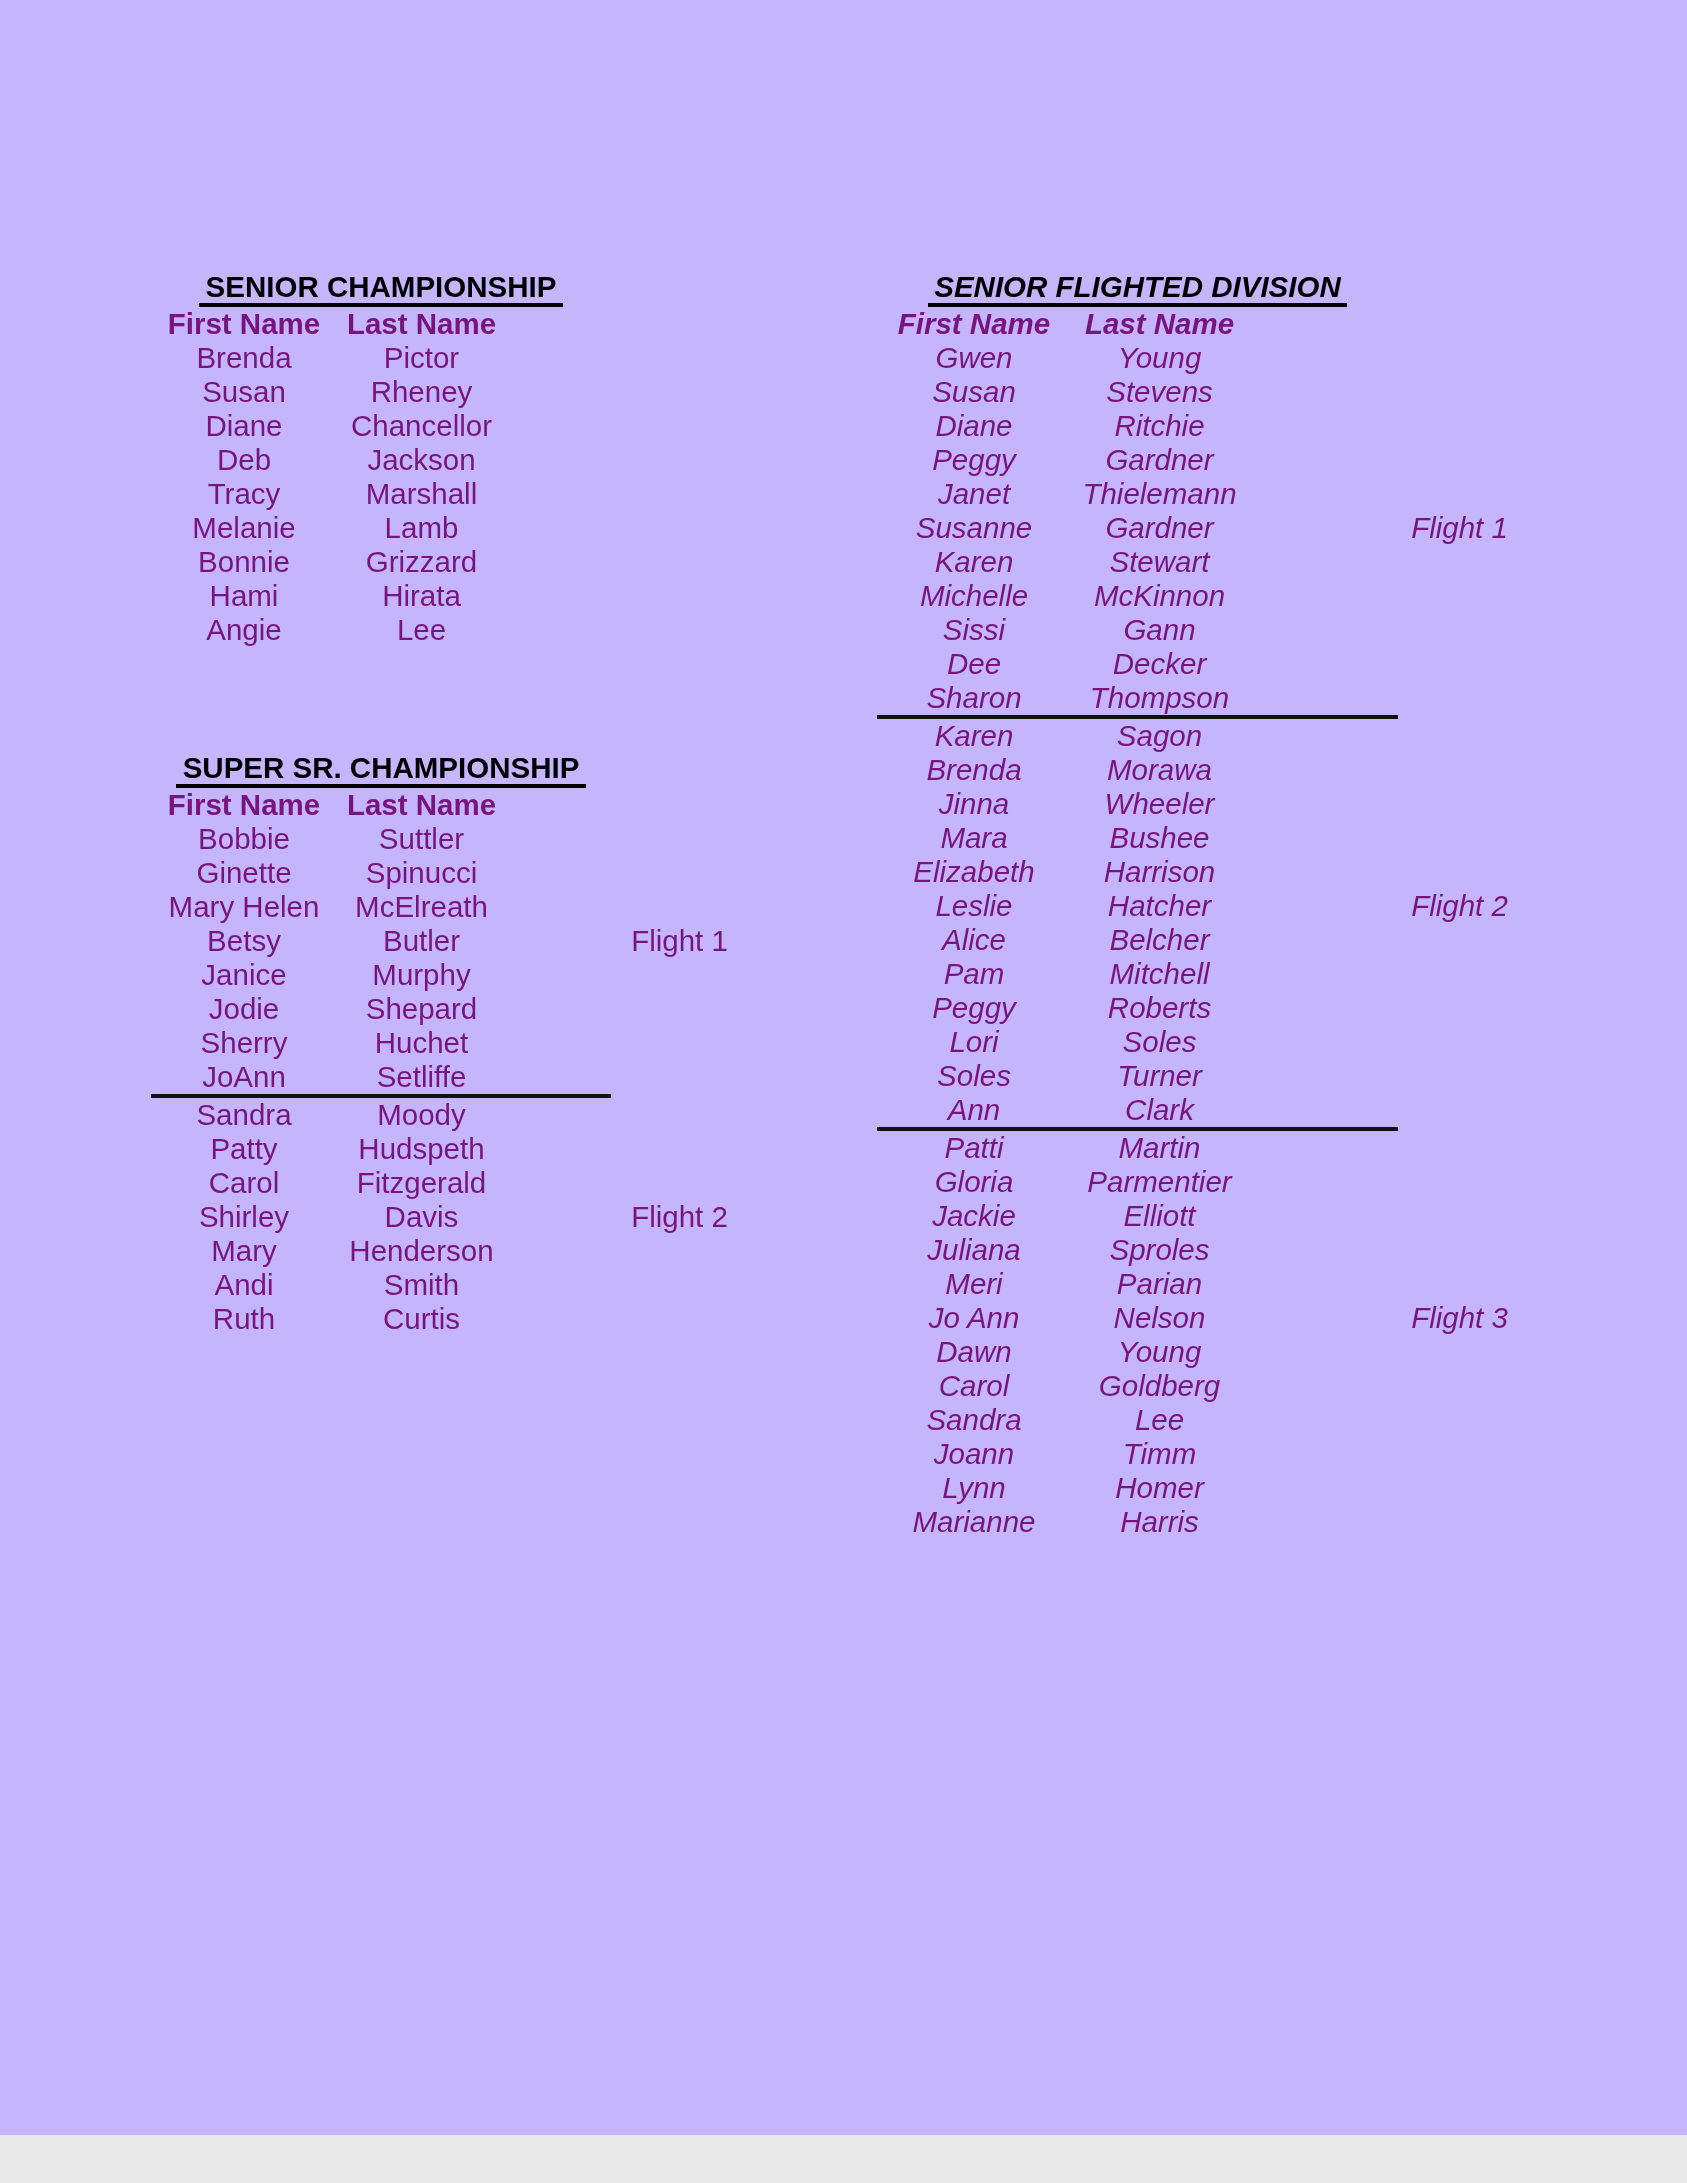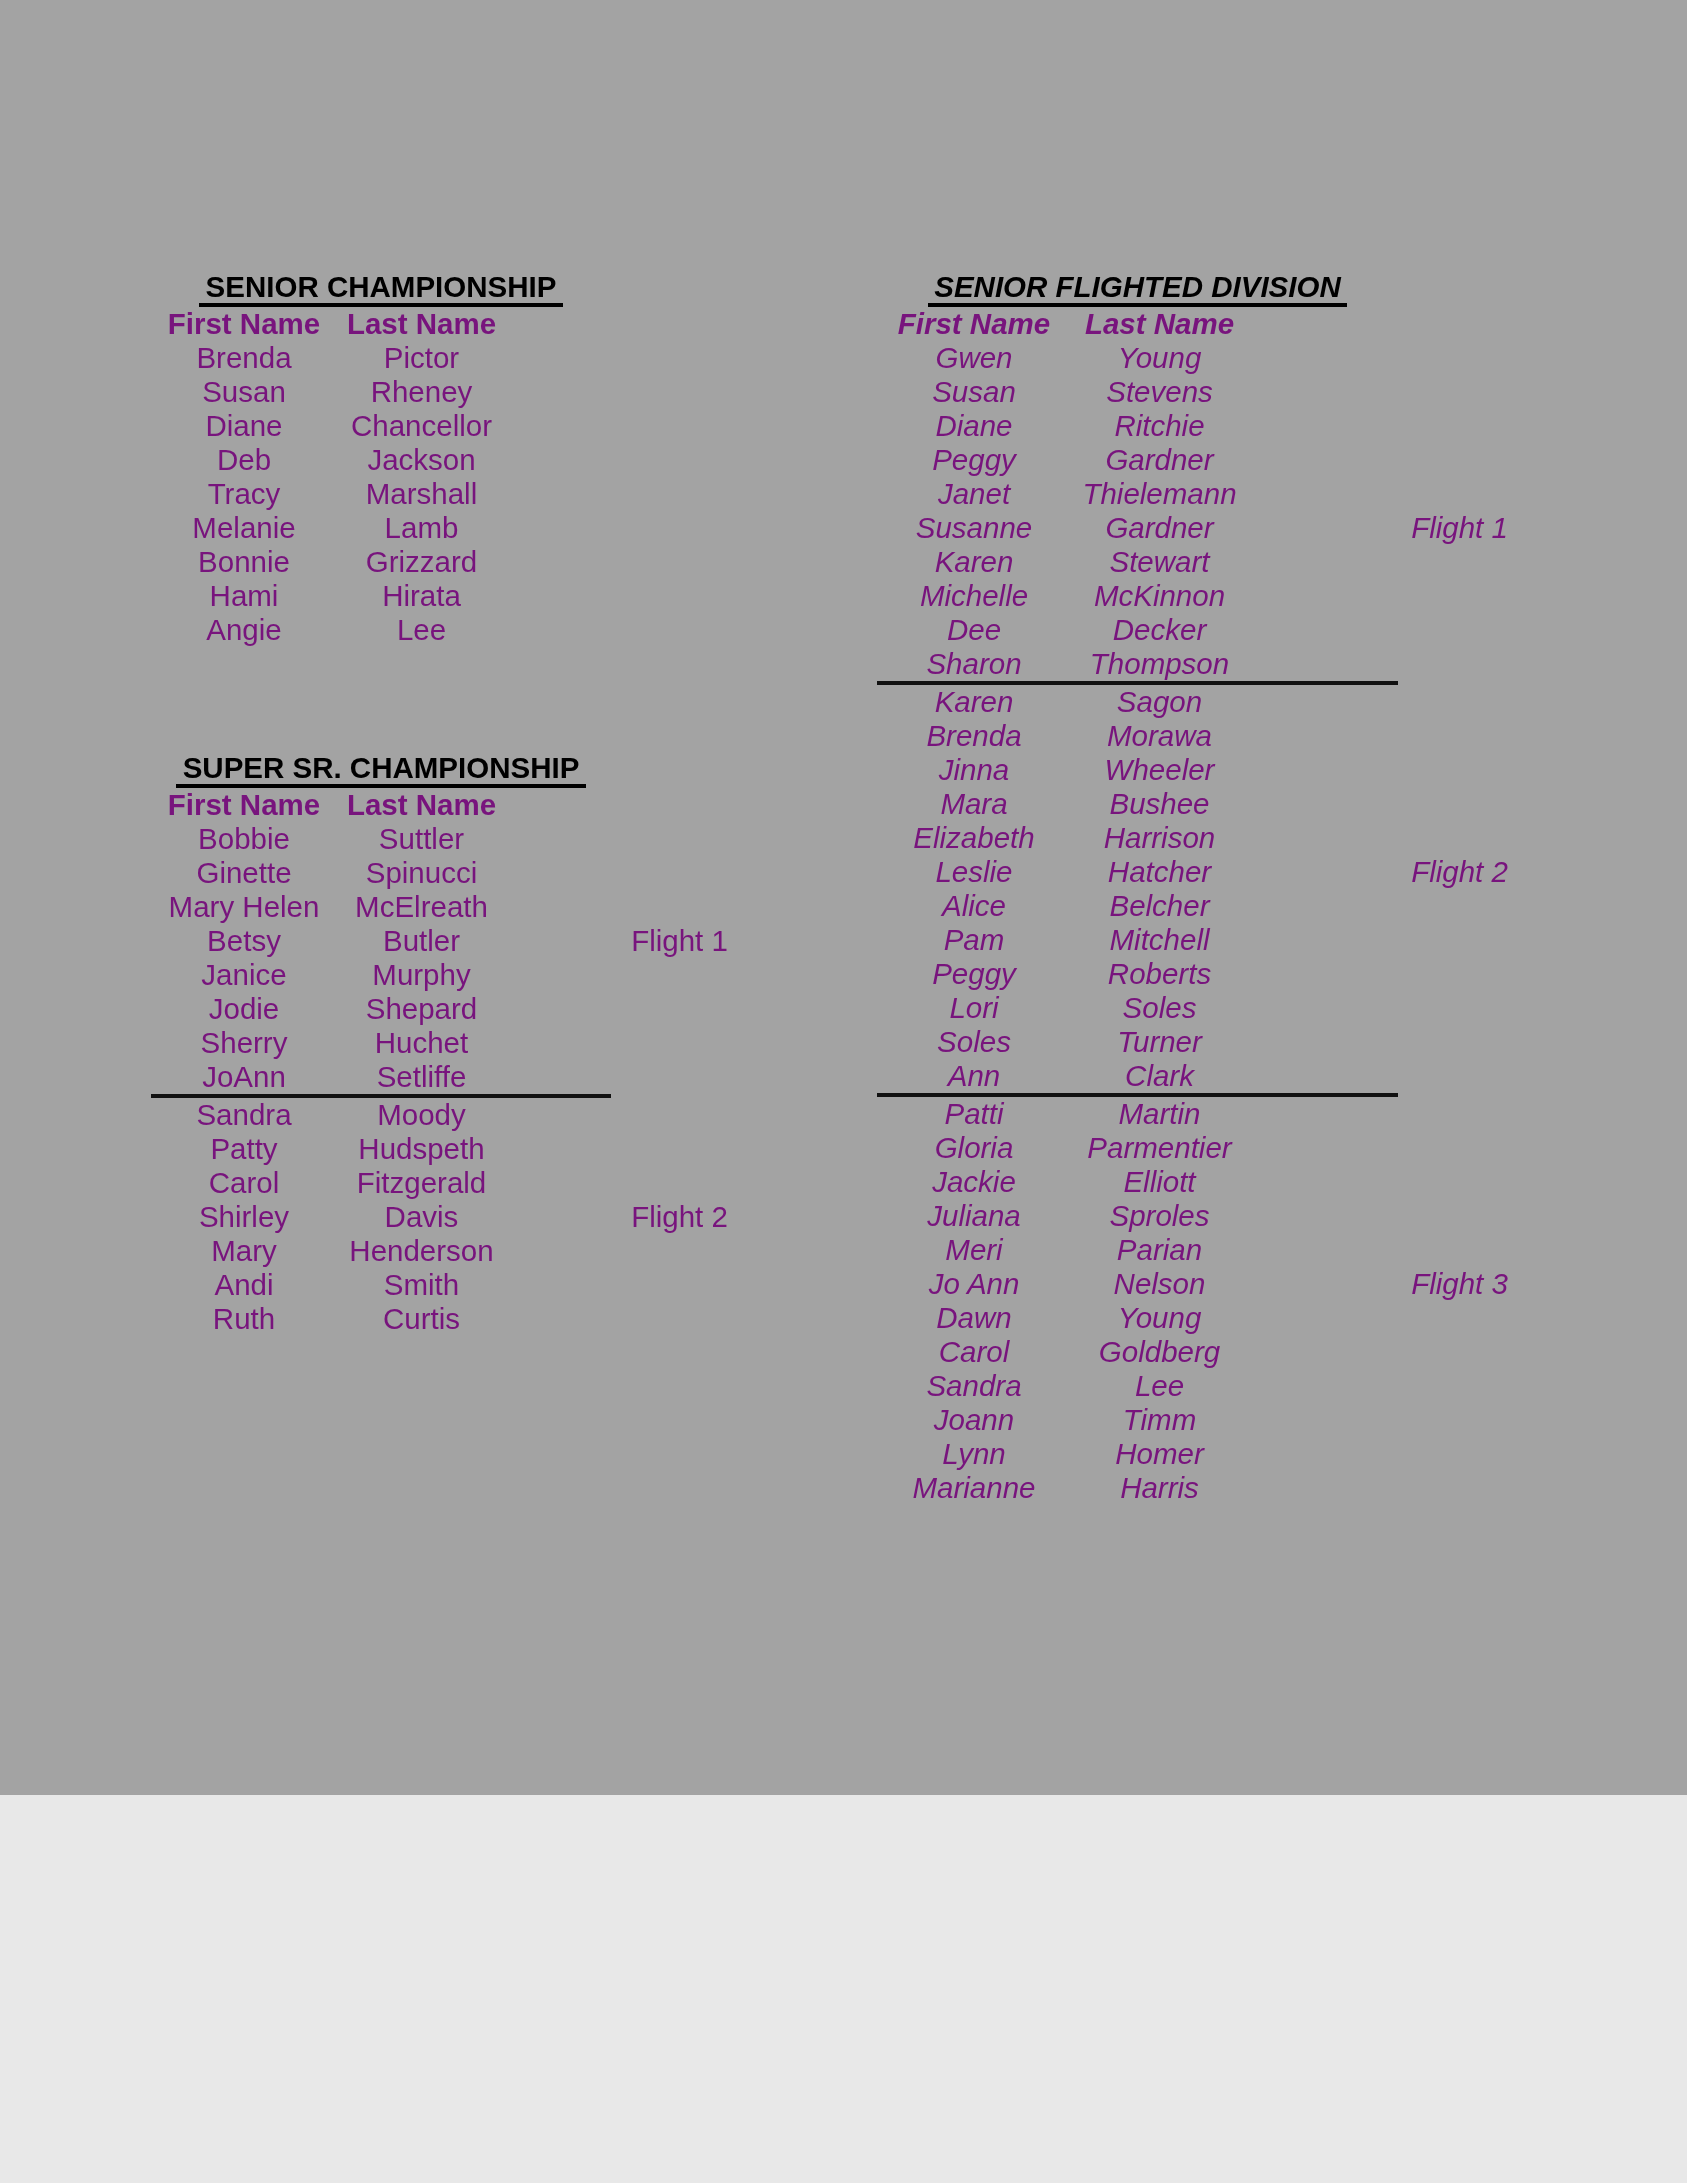"SENIOR CHAMPIONSHIP" .page { background: #a3a3a3 -> #c4b5fd; height: 1795px -> 2135px }
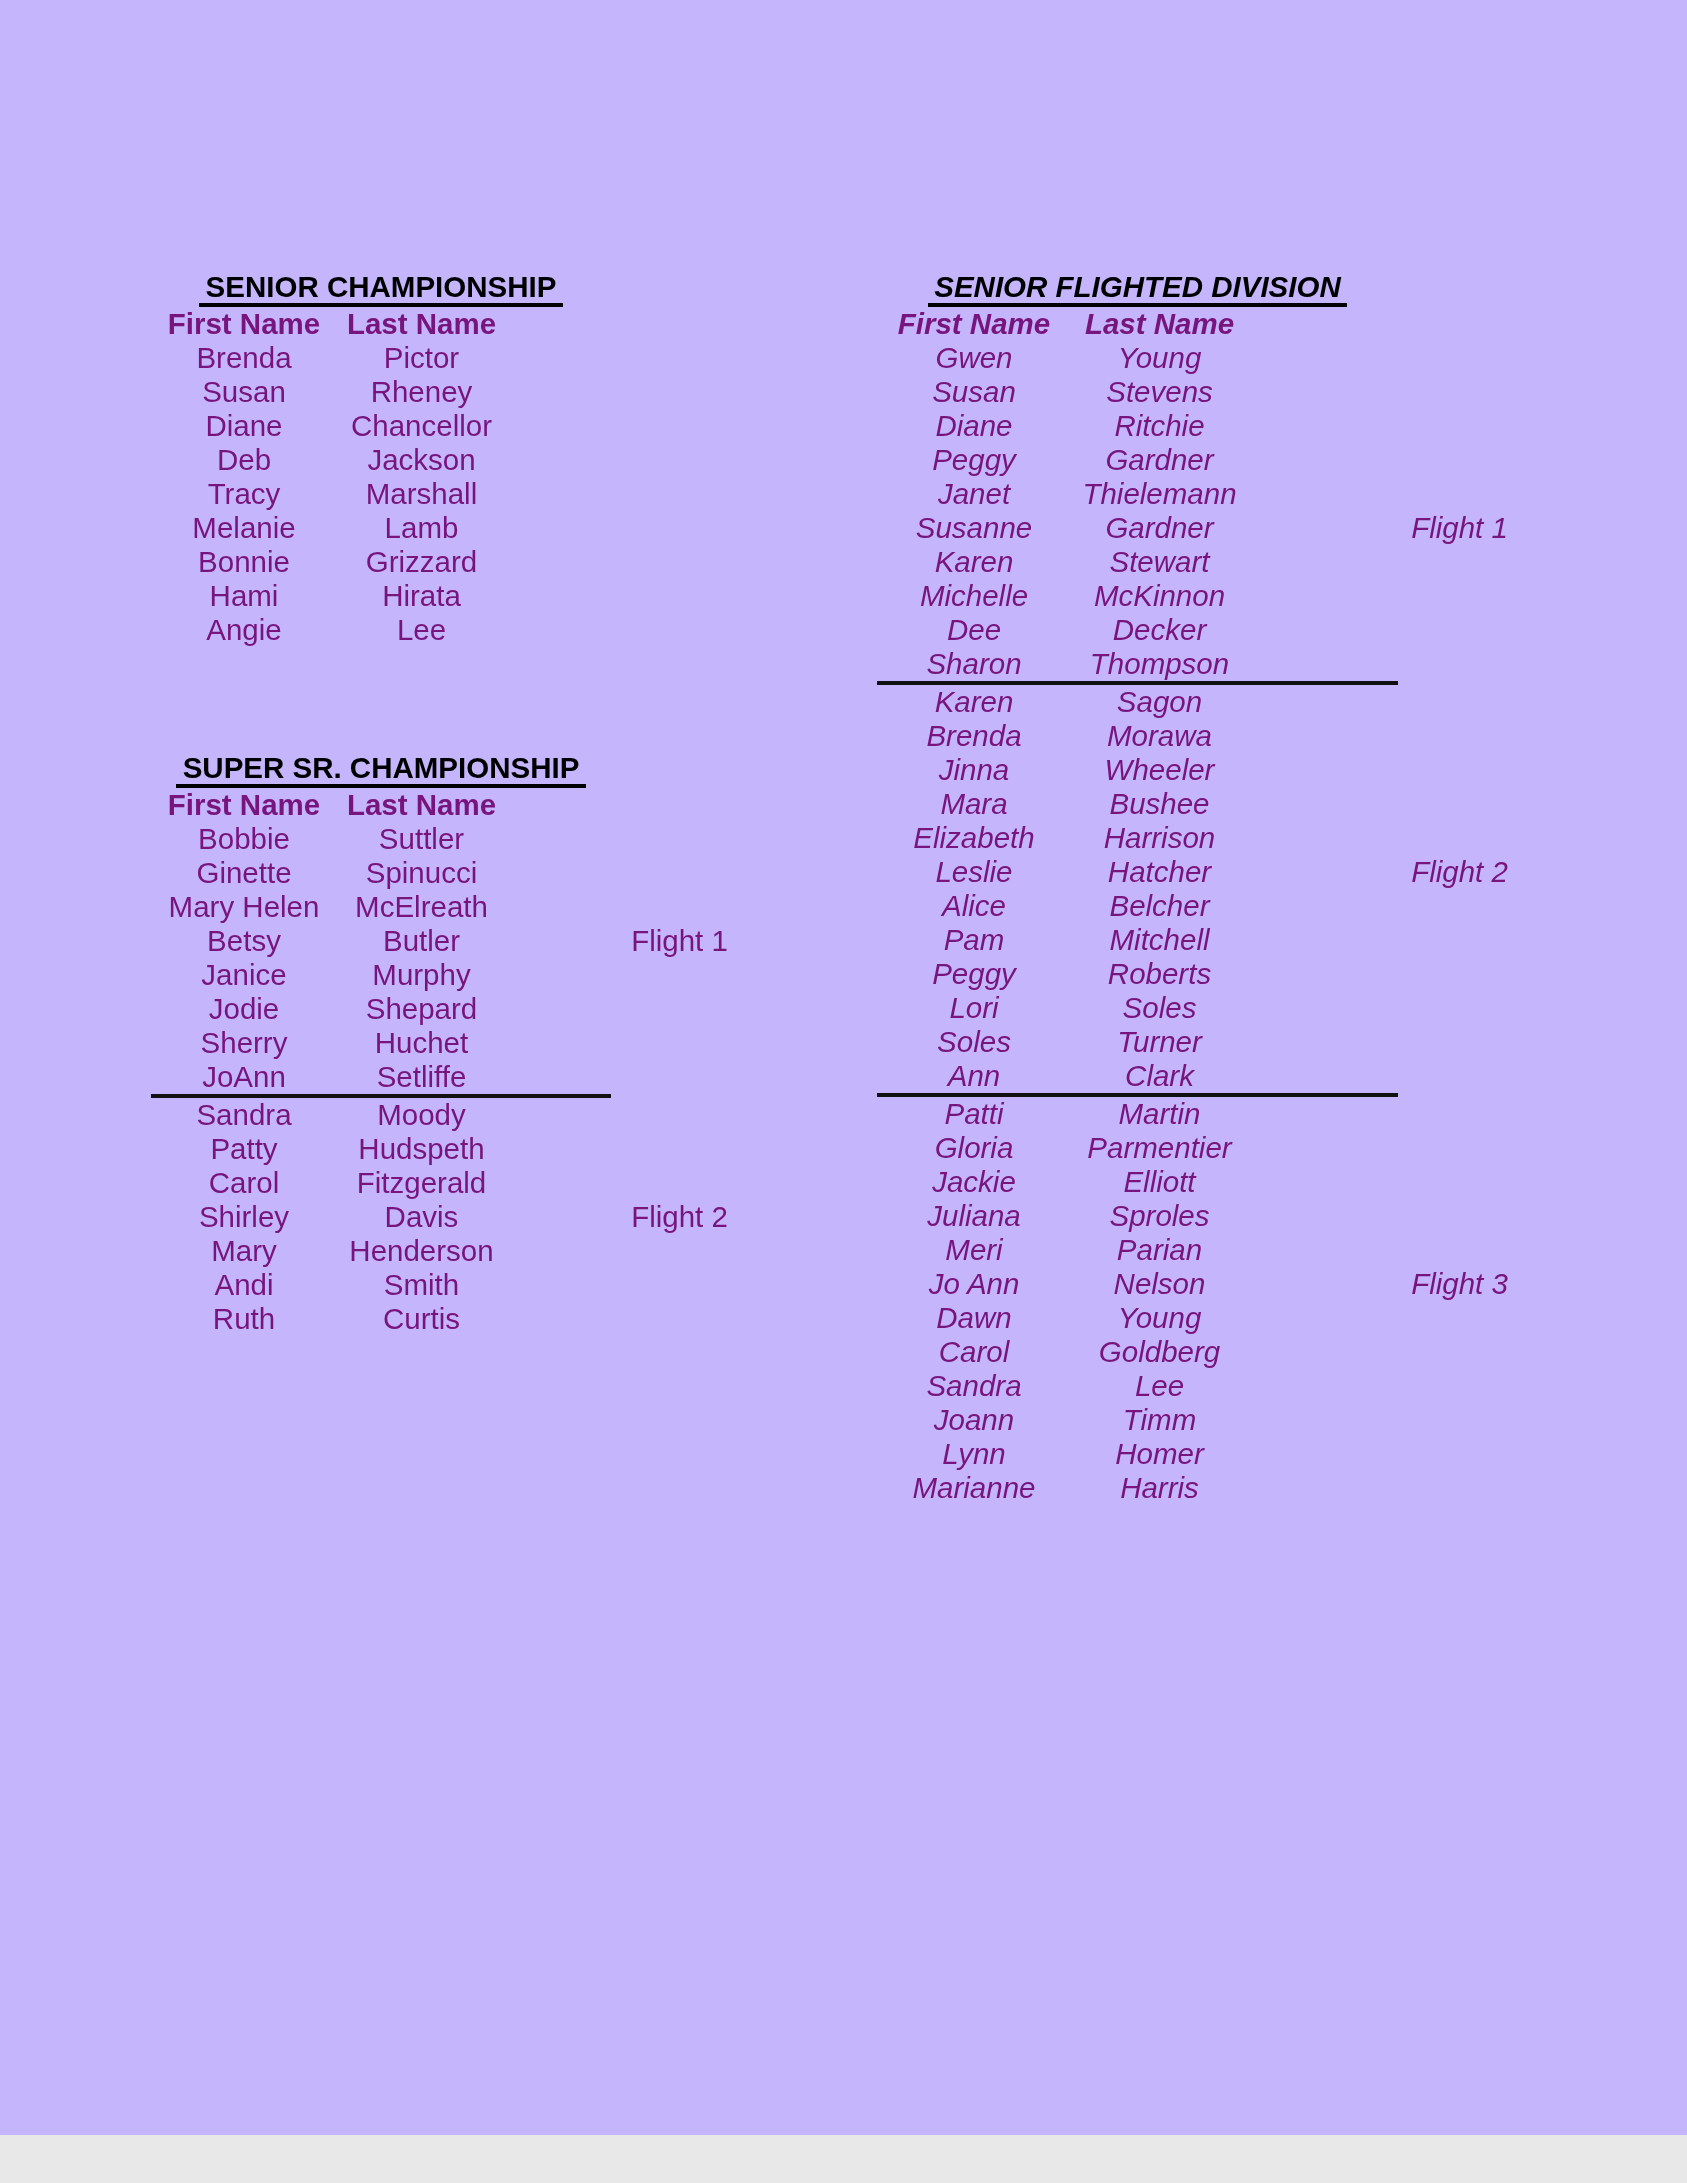"Sissi" div.row { html: none -> <div> <div>Sissi</div> <div>Gann</div> <div></div> </div> }
